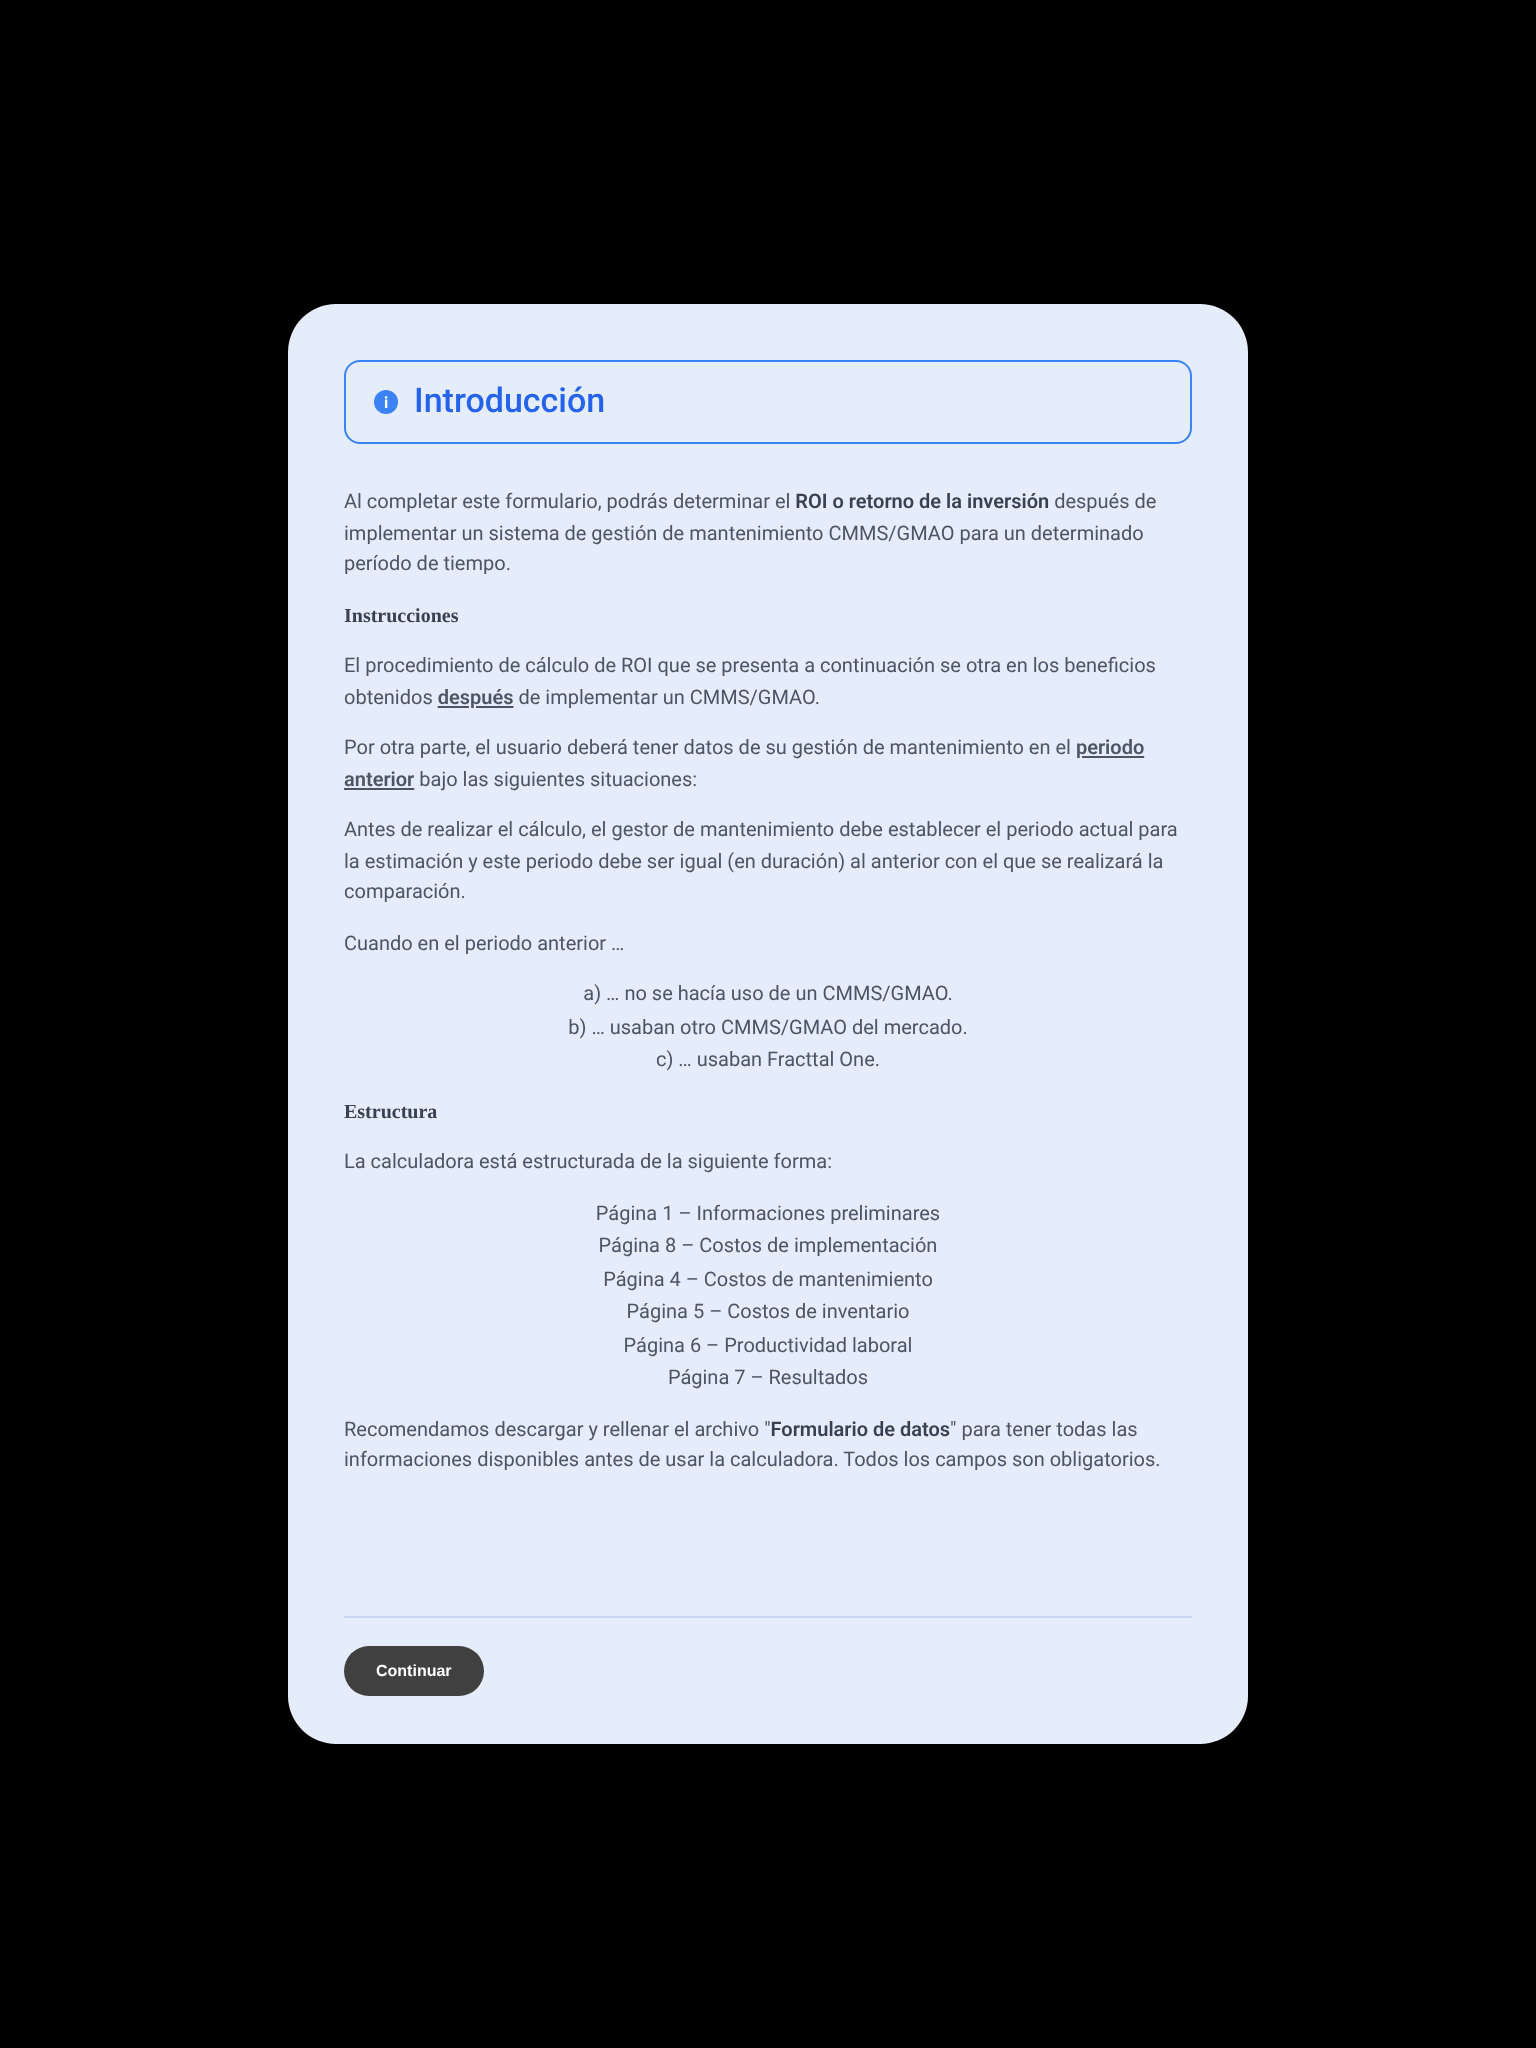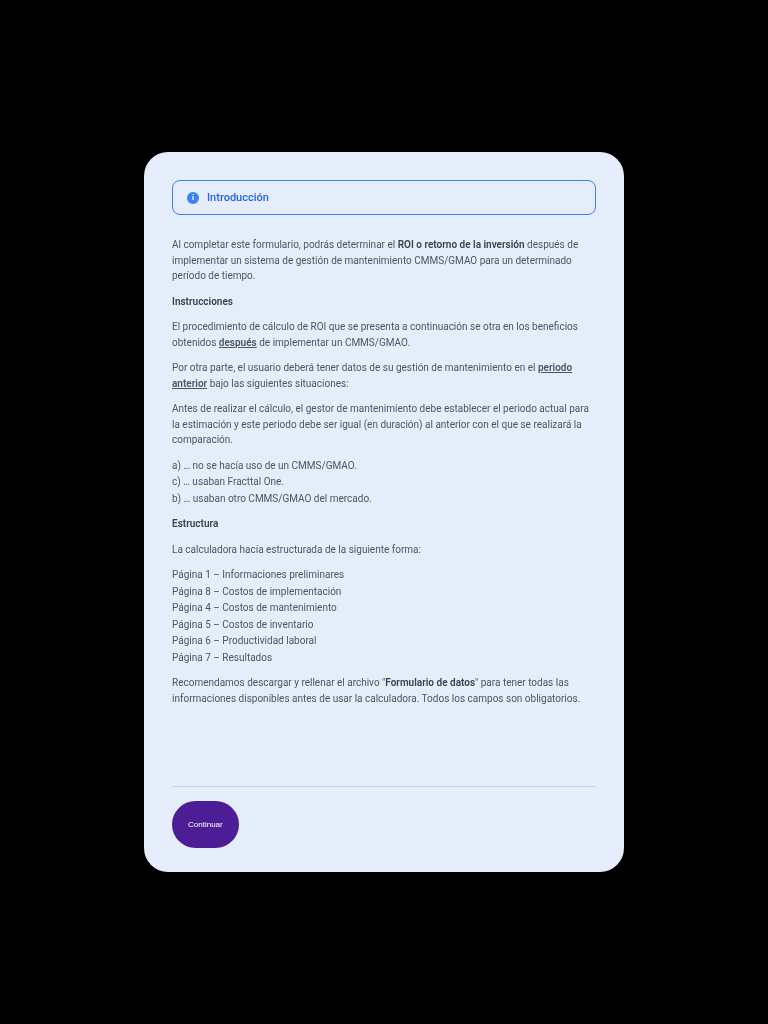"Introducción" .header-box .title { font-size: 11px -> 17px }
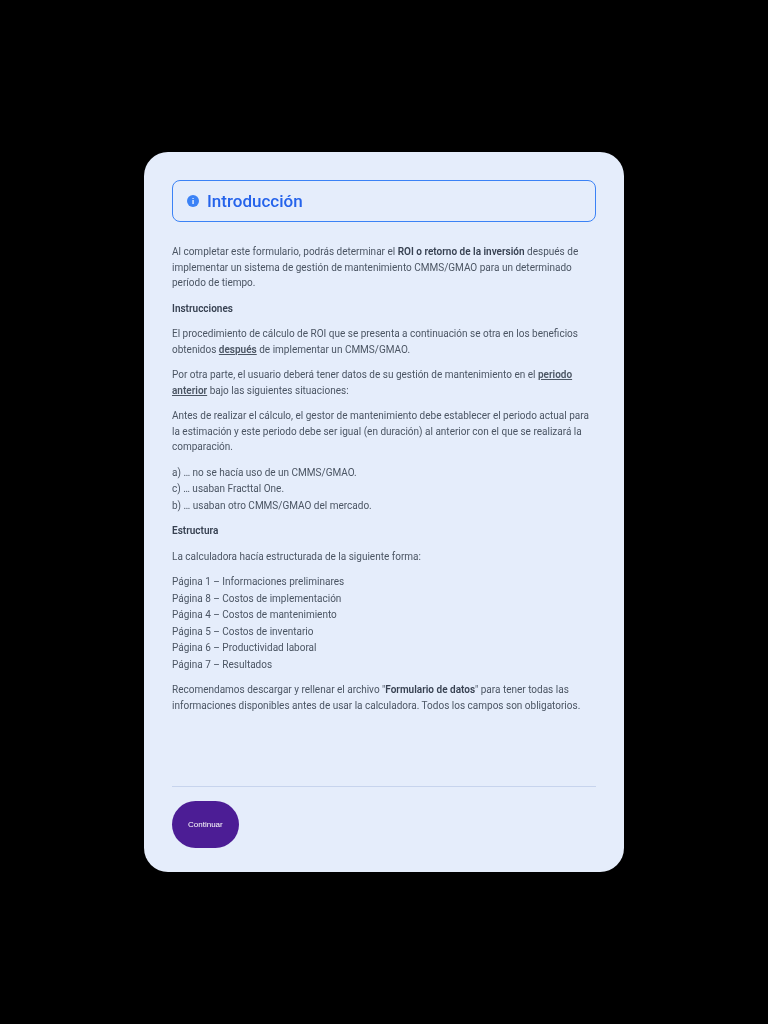"Instrucciones" .section-title { font-family: none -> Liberation Serif, serif }
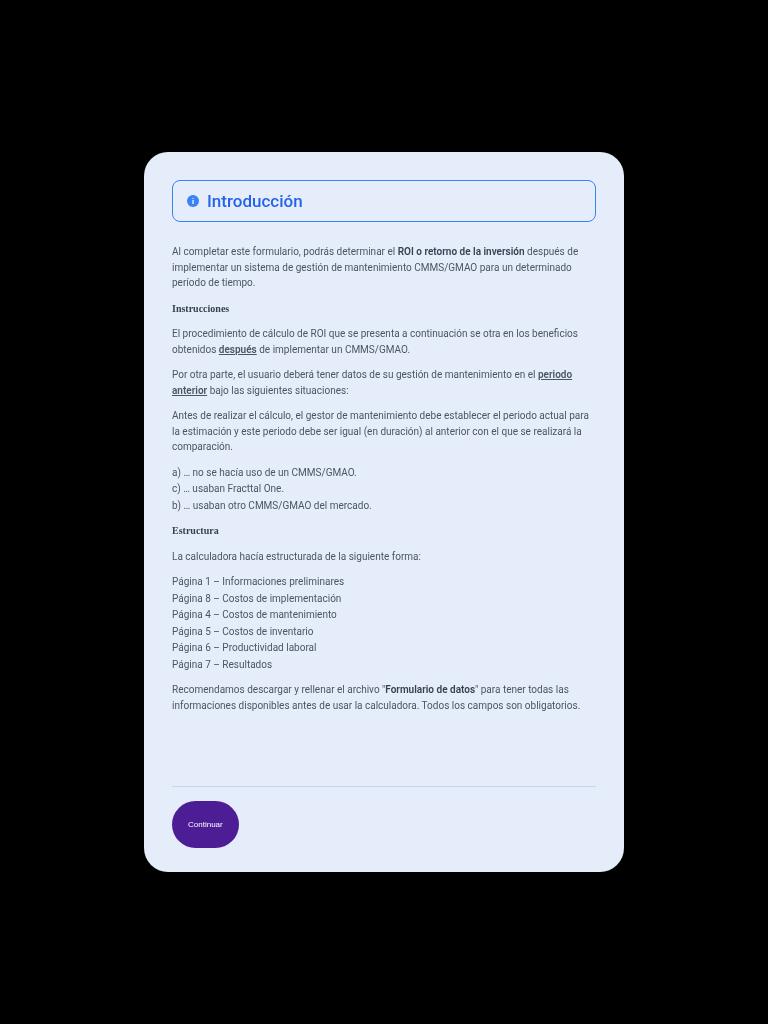"Cuando en el periodo anterior" p { html: none -> <p>Cuando en el periodo anterior …</p> }
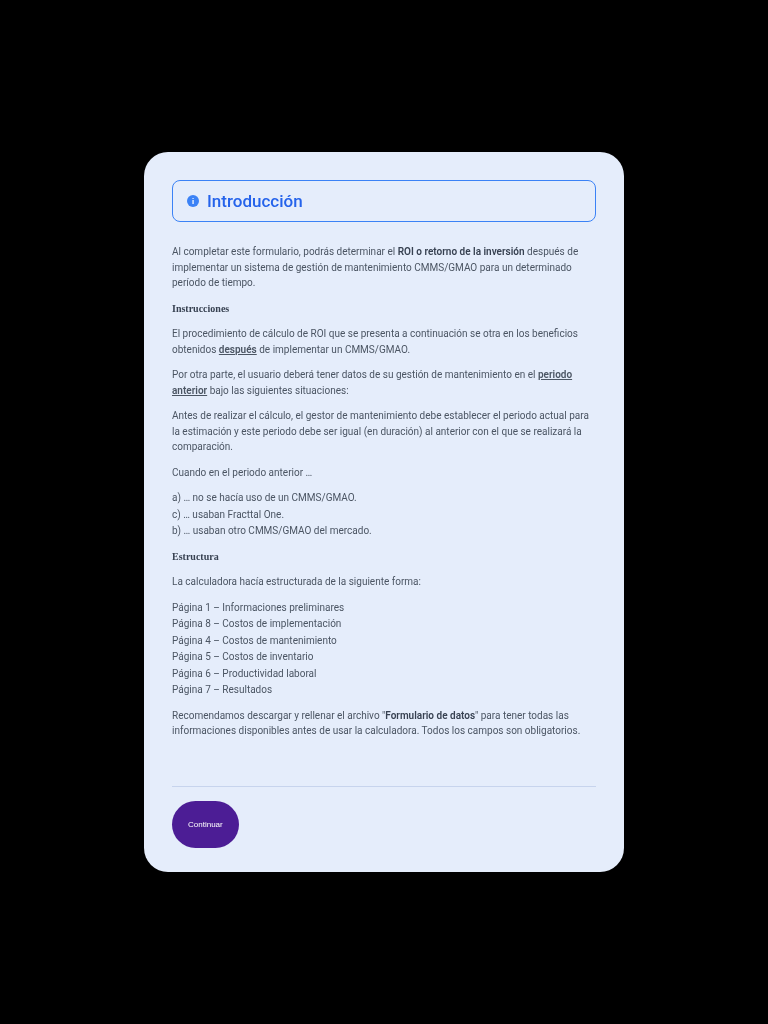"a) … no se hacía" .list-block { text-align: none -> center }
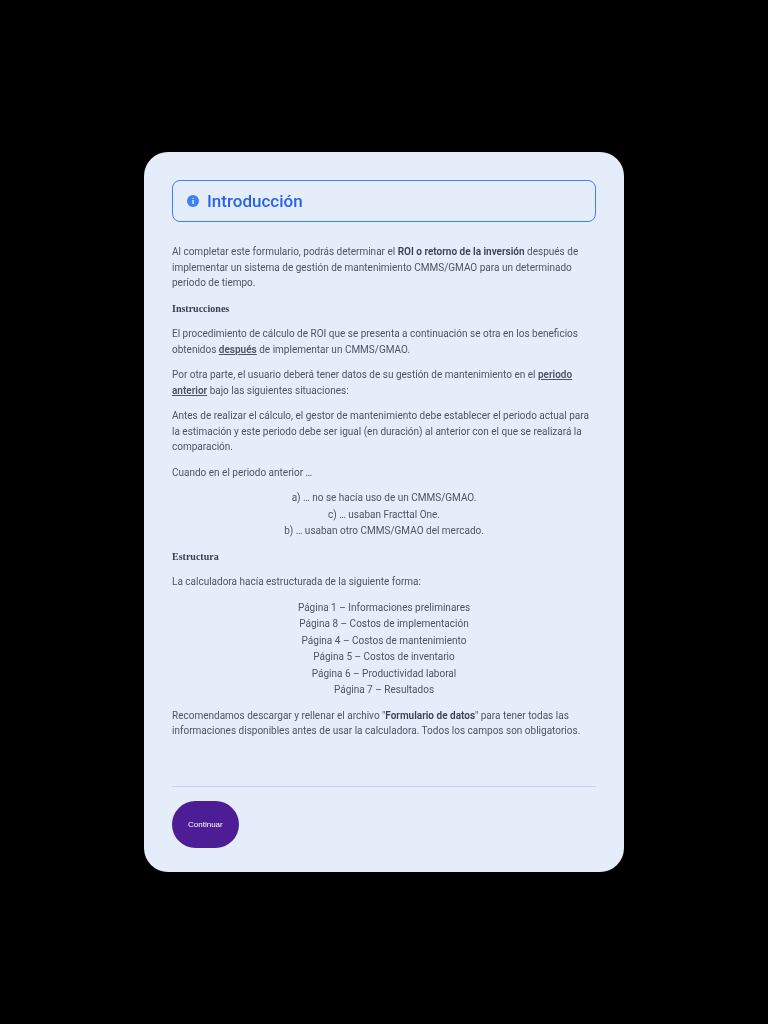"c) … usaban Fracttal One." div { order: before "b) … usaban otro CMMS/GMAO" -> after "b) … usaban otro CMMS/GMAO" }
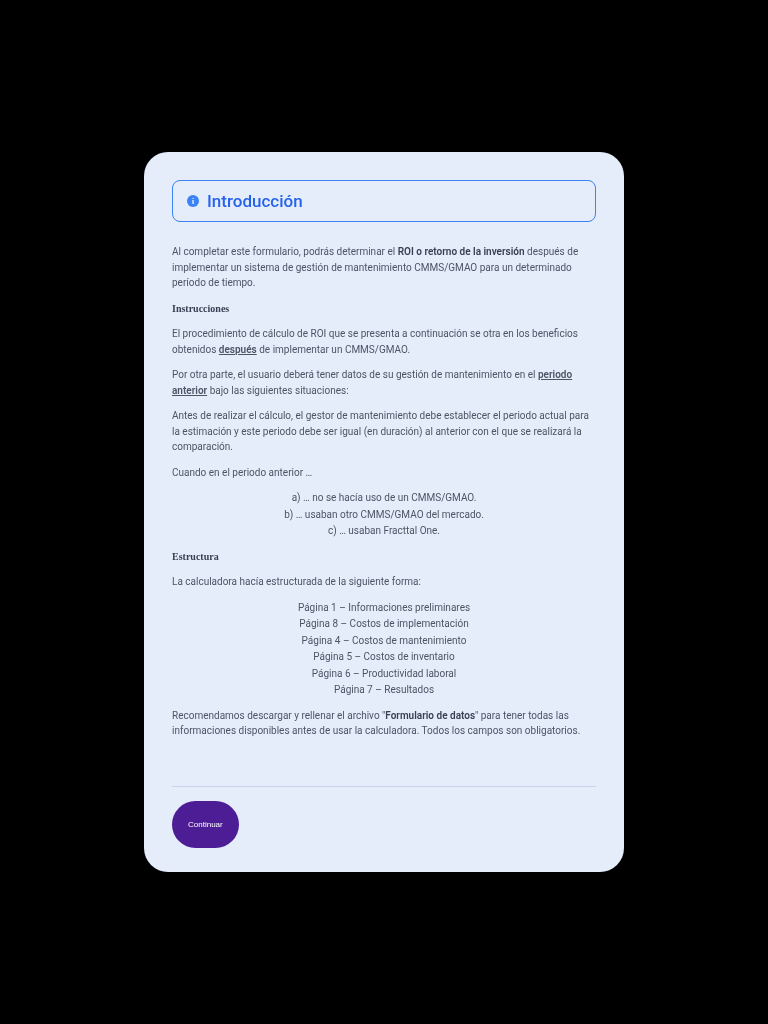"La calculadora hacía estructurada de" p { text: hacía -> está }
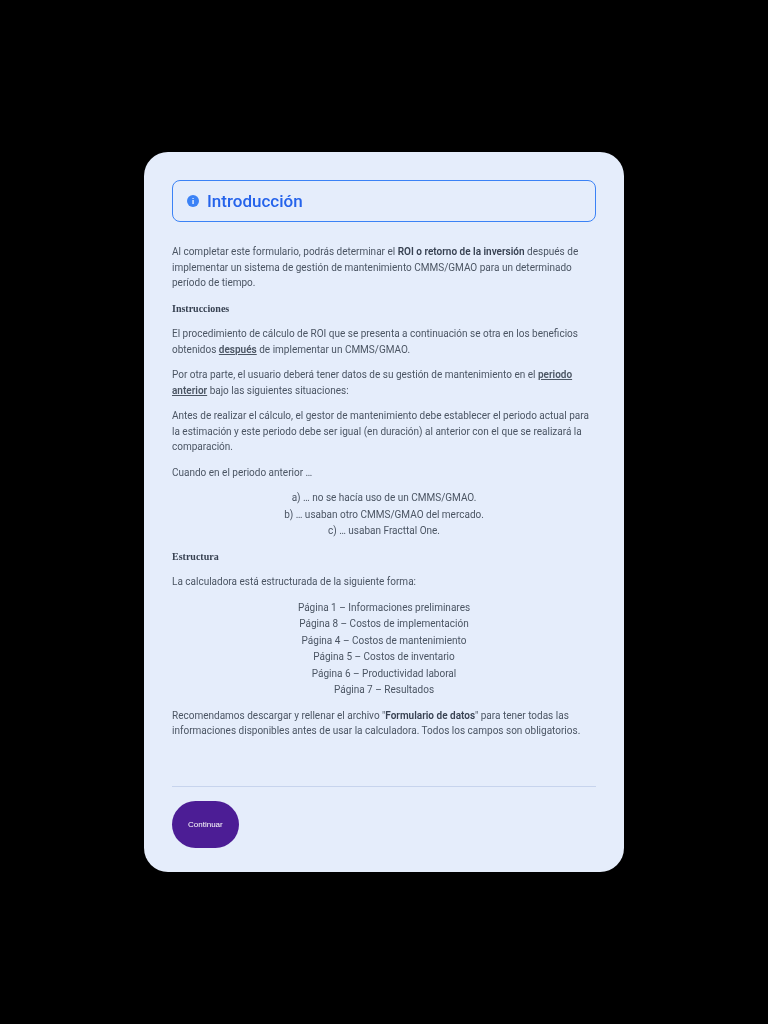"Continuar" .continue-btn { background: #4c1d95 -> #404040; font-weight: 400 -> 700; padding: 19px 16px -> 8px 16px }
